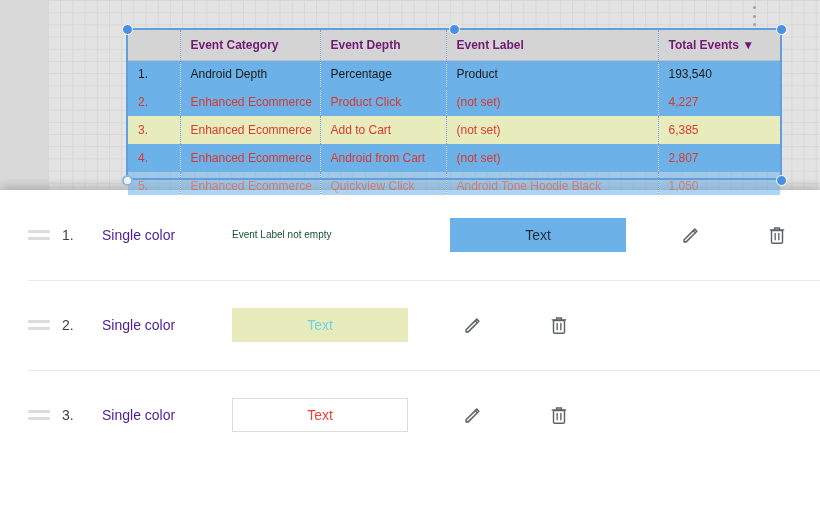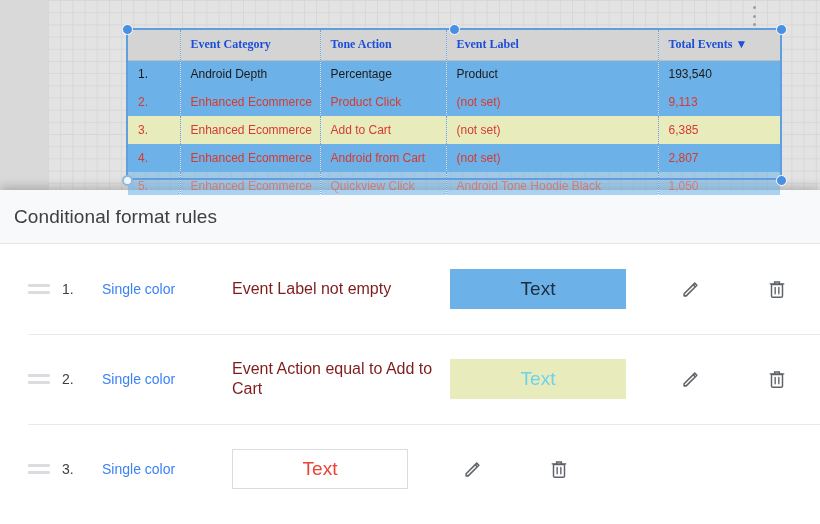"Event Category" table.rpt thead th { color: #1d4ed8 -> #701a75; font-family: Liberation Serif, serif -> none }
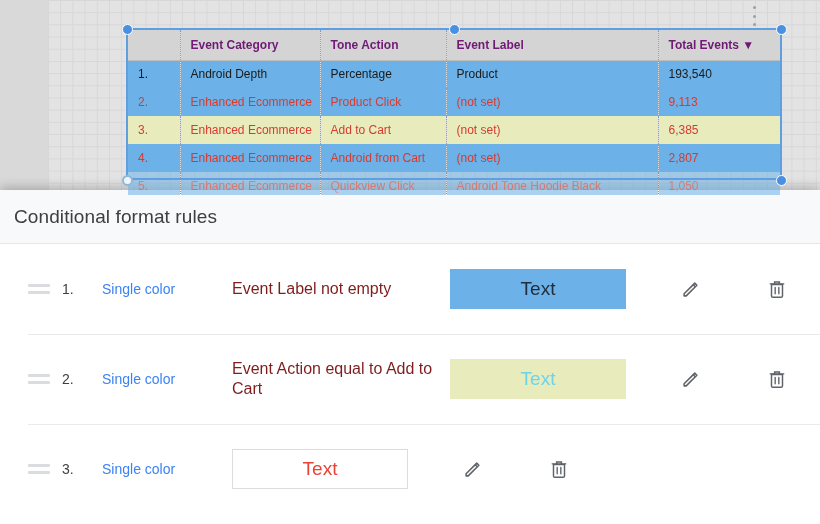"Tone Action" th.col-act { text: Tone Action -> Event Depth }
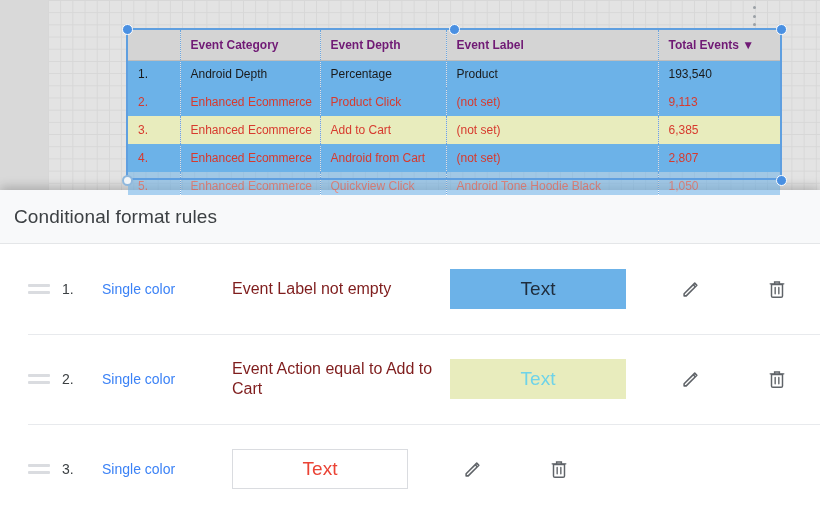"9,113" td.col-tot { text: 9,113 -> 4,227 }
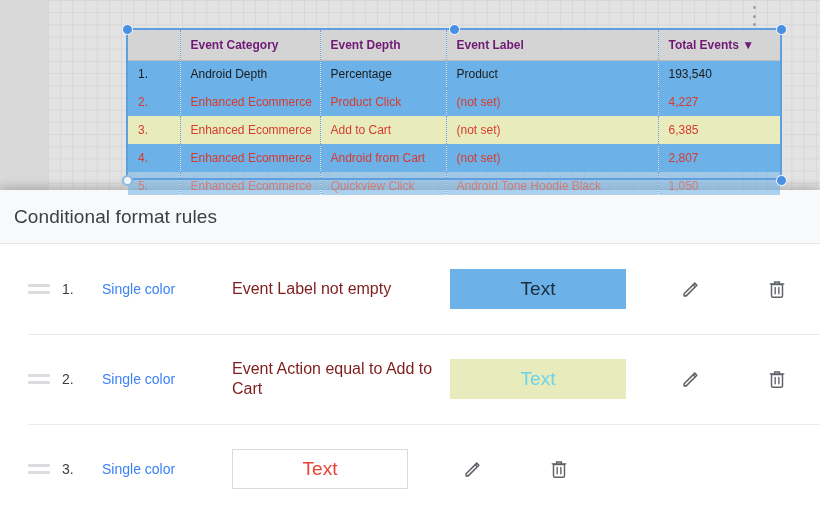"Conditional format rules" div { html: <div> <div>Conditional format rules</div> </div> -> none }
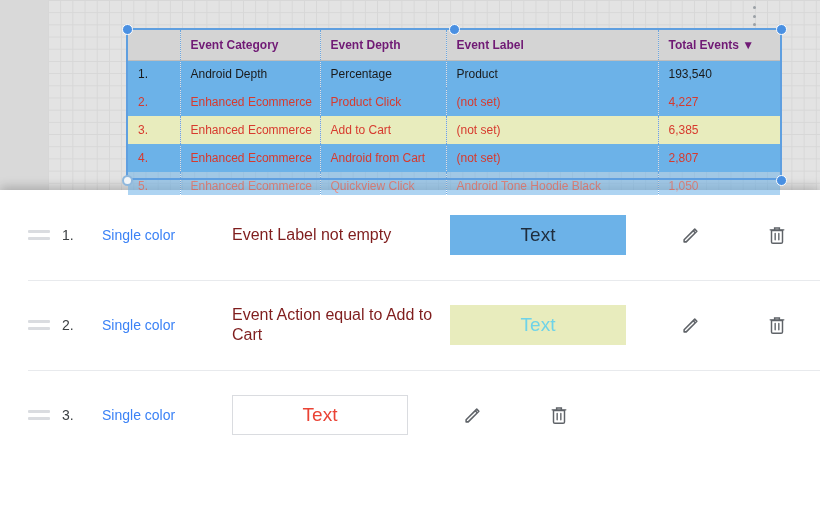"Single color" .rule-type { color: #3b82f6 -> #4c1d95 }
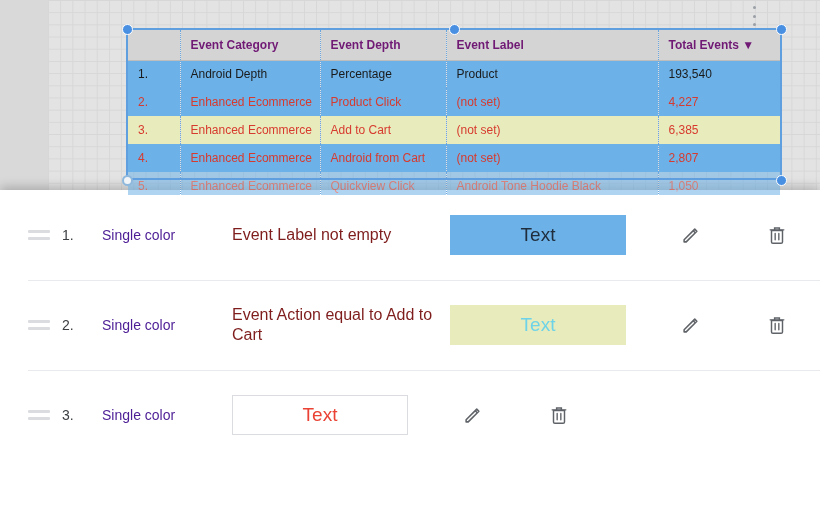"Event Label not empty" .rule-desc { color: #7f1d1d -> #14532d; font-size: 16px -> 10px }
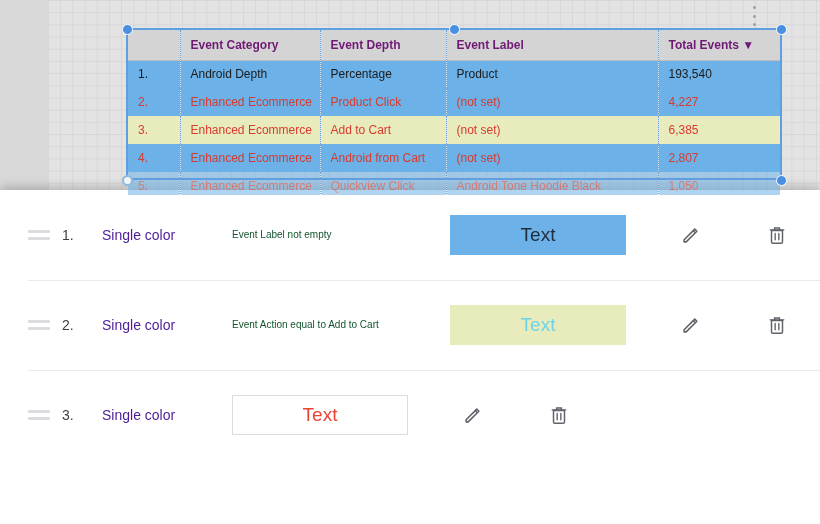"Text" .swatch { font-size: 19px -> 14px; height: 40px -> 34px }
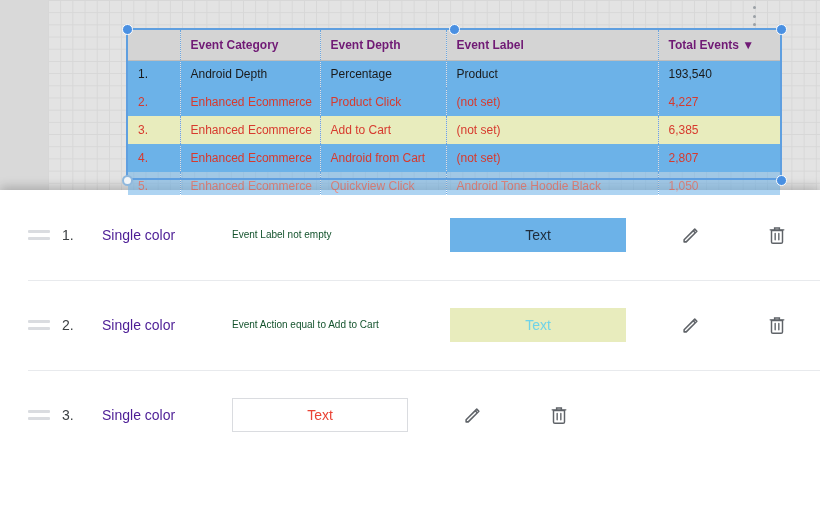"Event Action equal to Add" div.rule-desc { html: <div>Event Action equal to Add to Cart</div> -> none }
